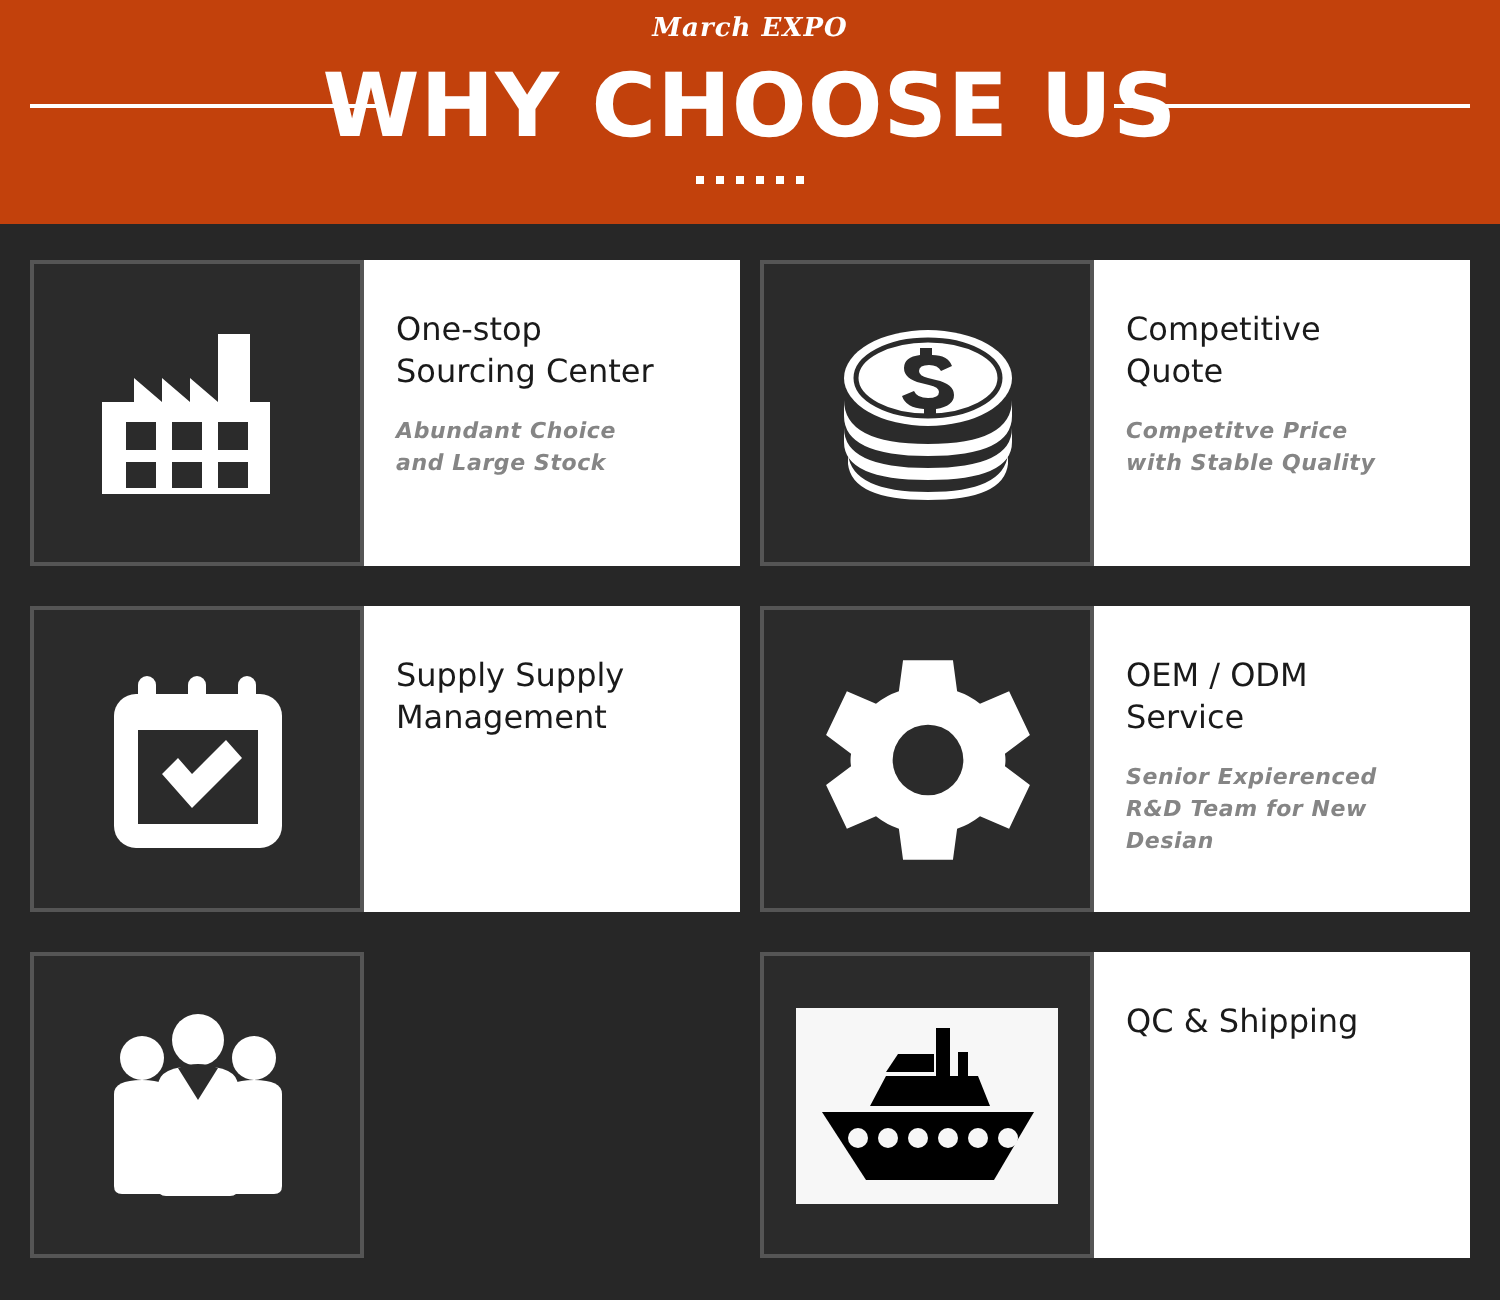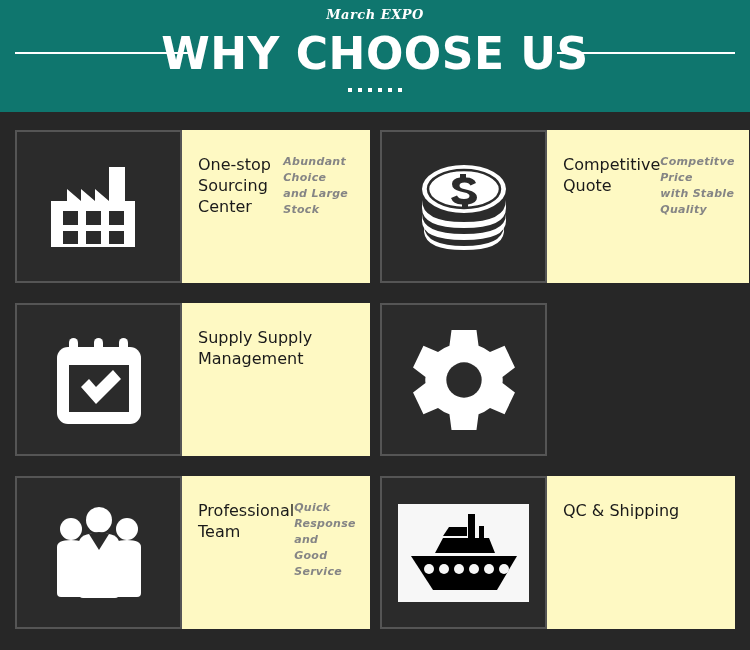"March EXPO" .header { background: #0f766e -> #c2410c }
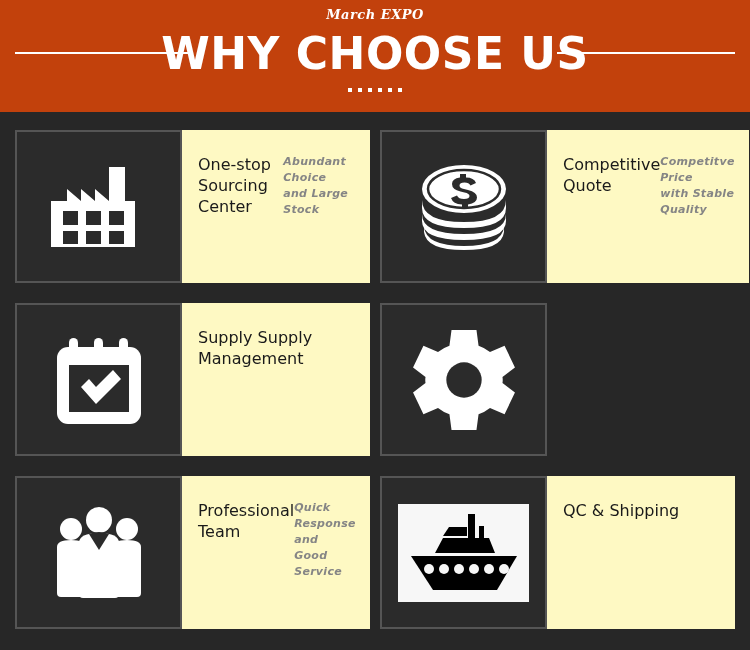"One-stop" .text-panel { background: #fef9c3 -> #ffffff; flex-direction: row -> column }
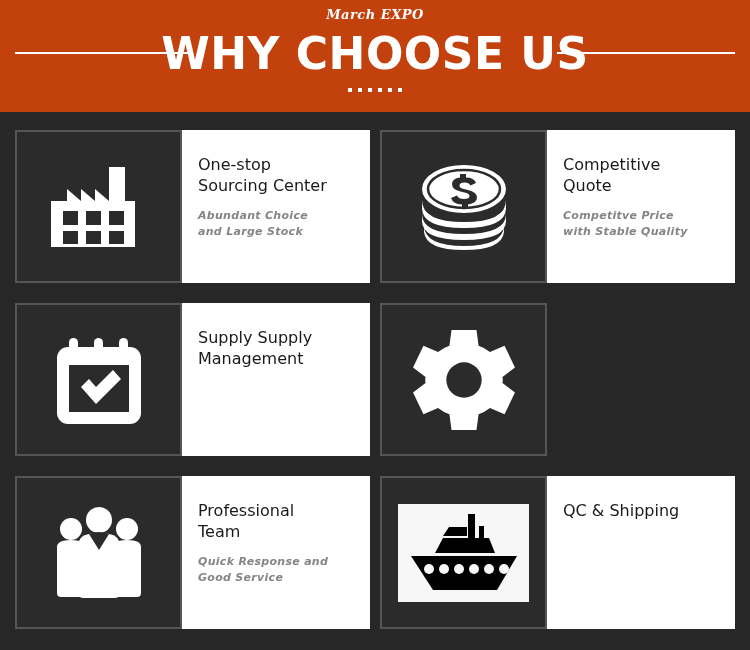"OEM / ODM" div.text-panel { html: none -> <div> <div>OEM / ODM Service</div> <div>Senior Expierenced R&amp;D Team for New Desian</div> </div> }
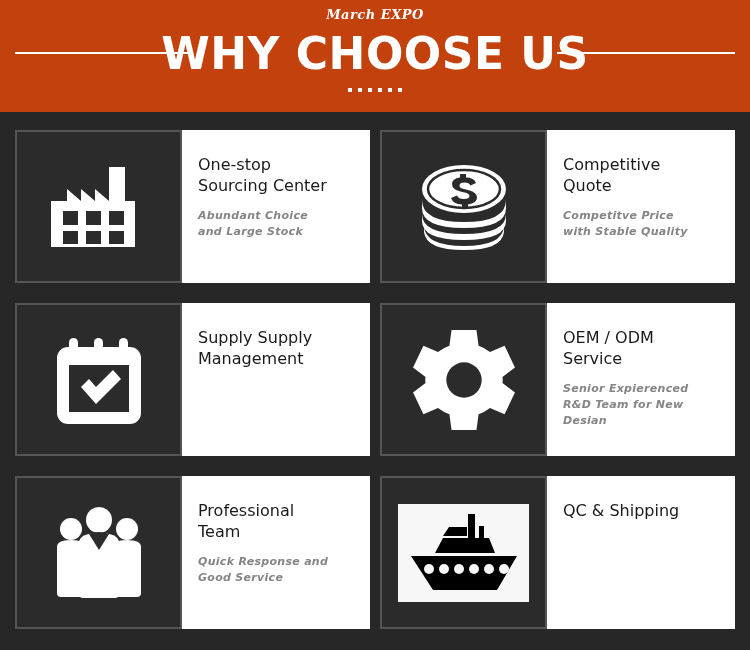"Professional" div.text-panel { html: <div> <div>Professional Team</div> <div>Quick Response and Good Service</div> </div> -> none }
